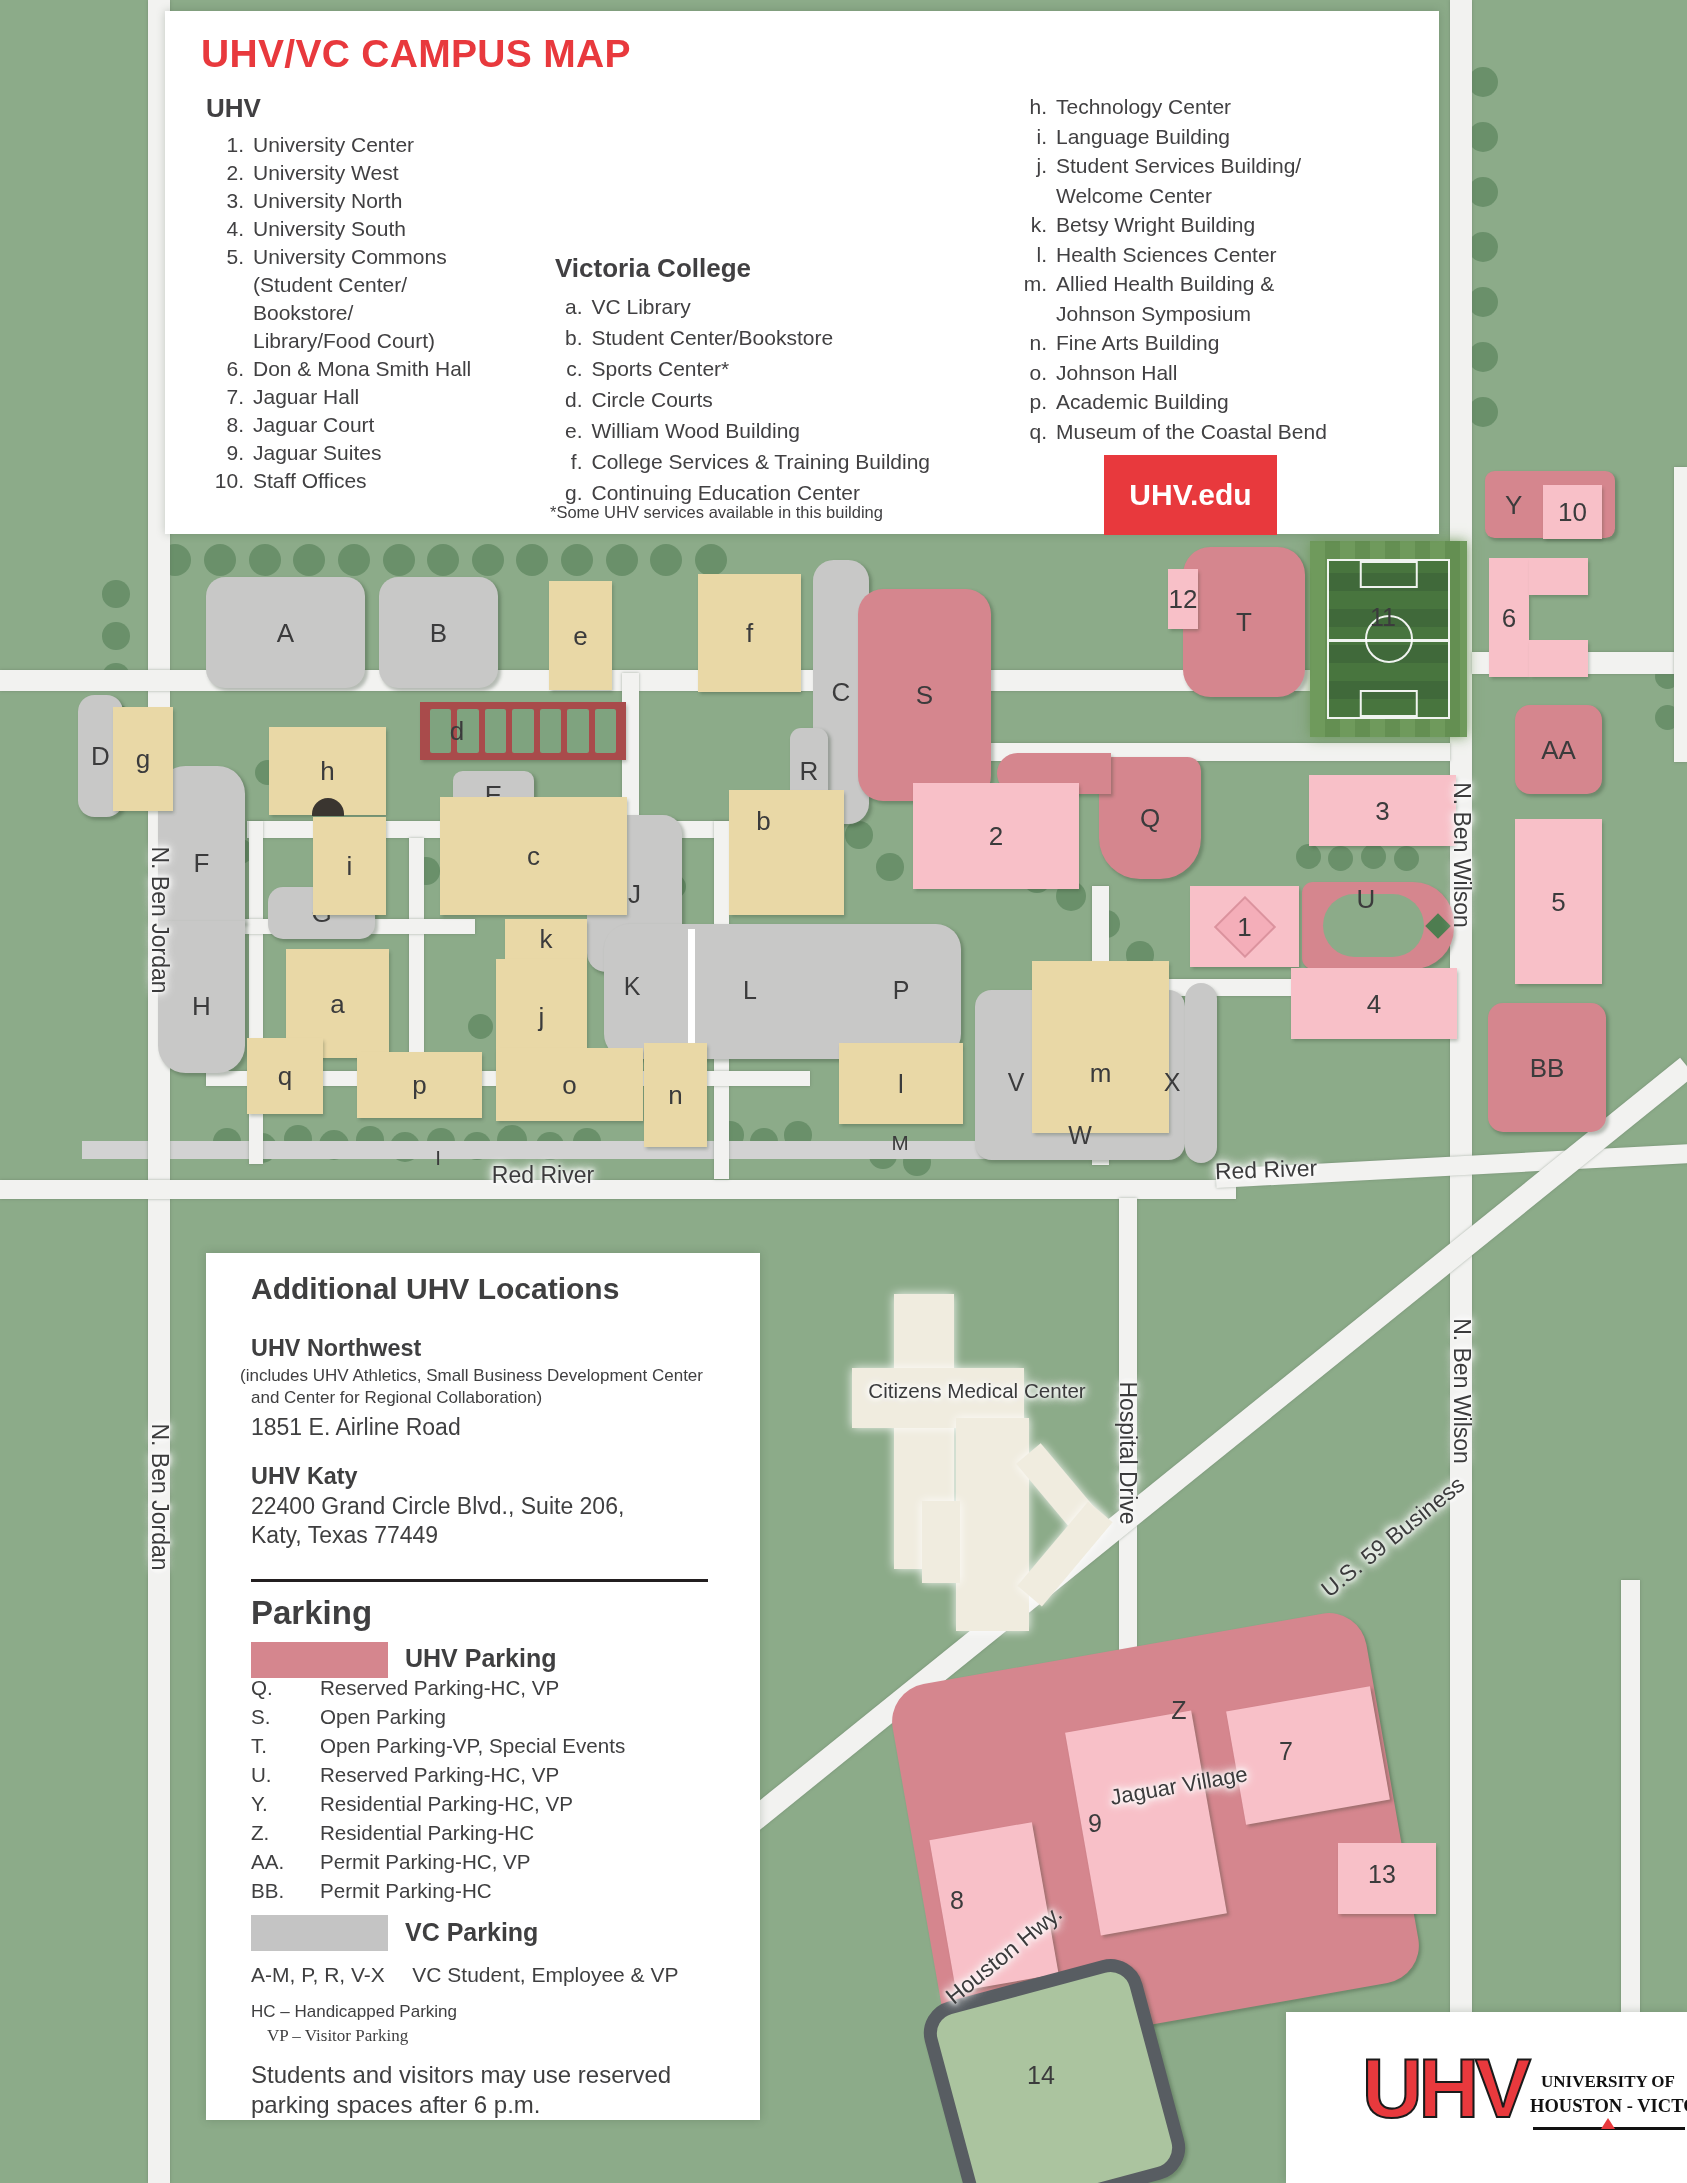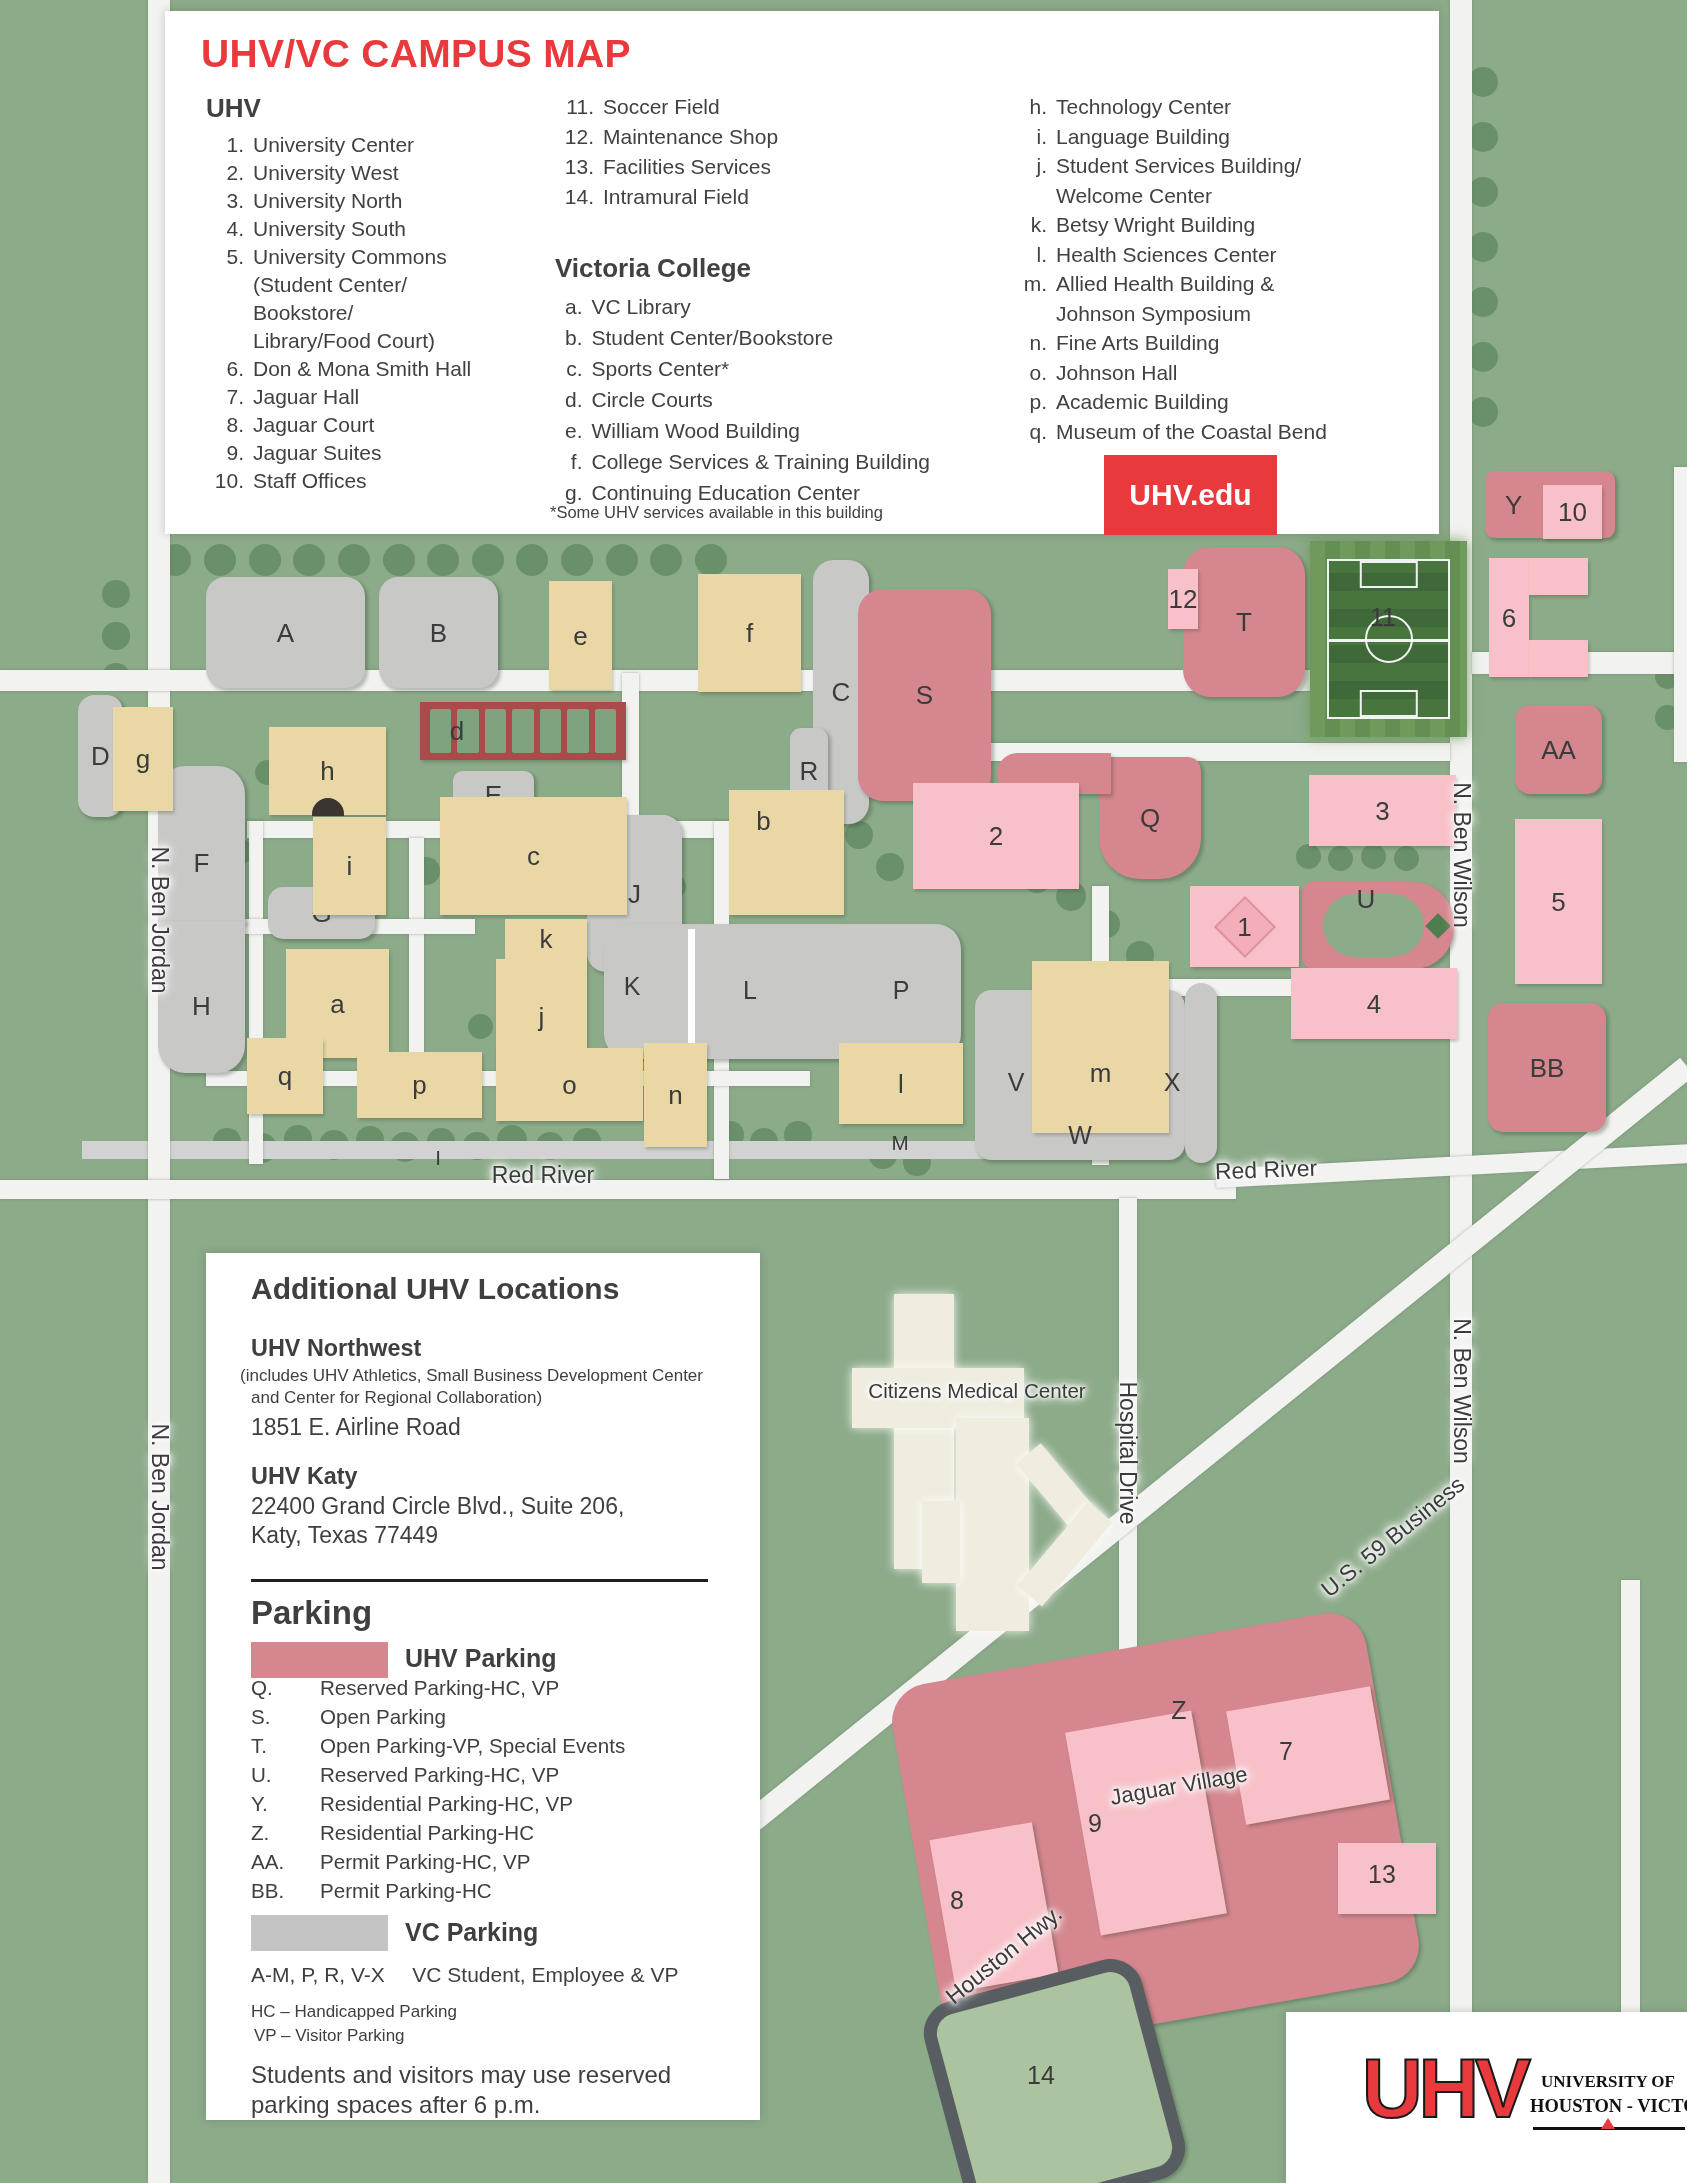"11." div.lcol { html: <div> <div> <span>11.</span> <span>Soccer Field</span> </div> <div> <span>12.</span> <span>Maintenance Shop</span> </div> <div> <span>13.</span> <span>Facilities Services</span> </div> <div> <span>14.</span> <span>Intramural Field</span> </div> </div> -> none }
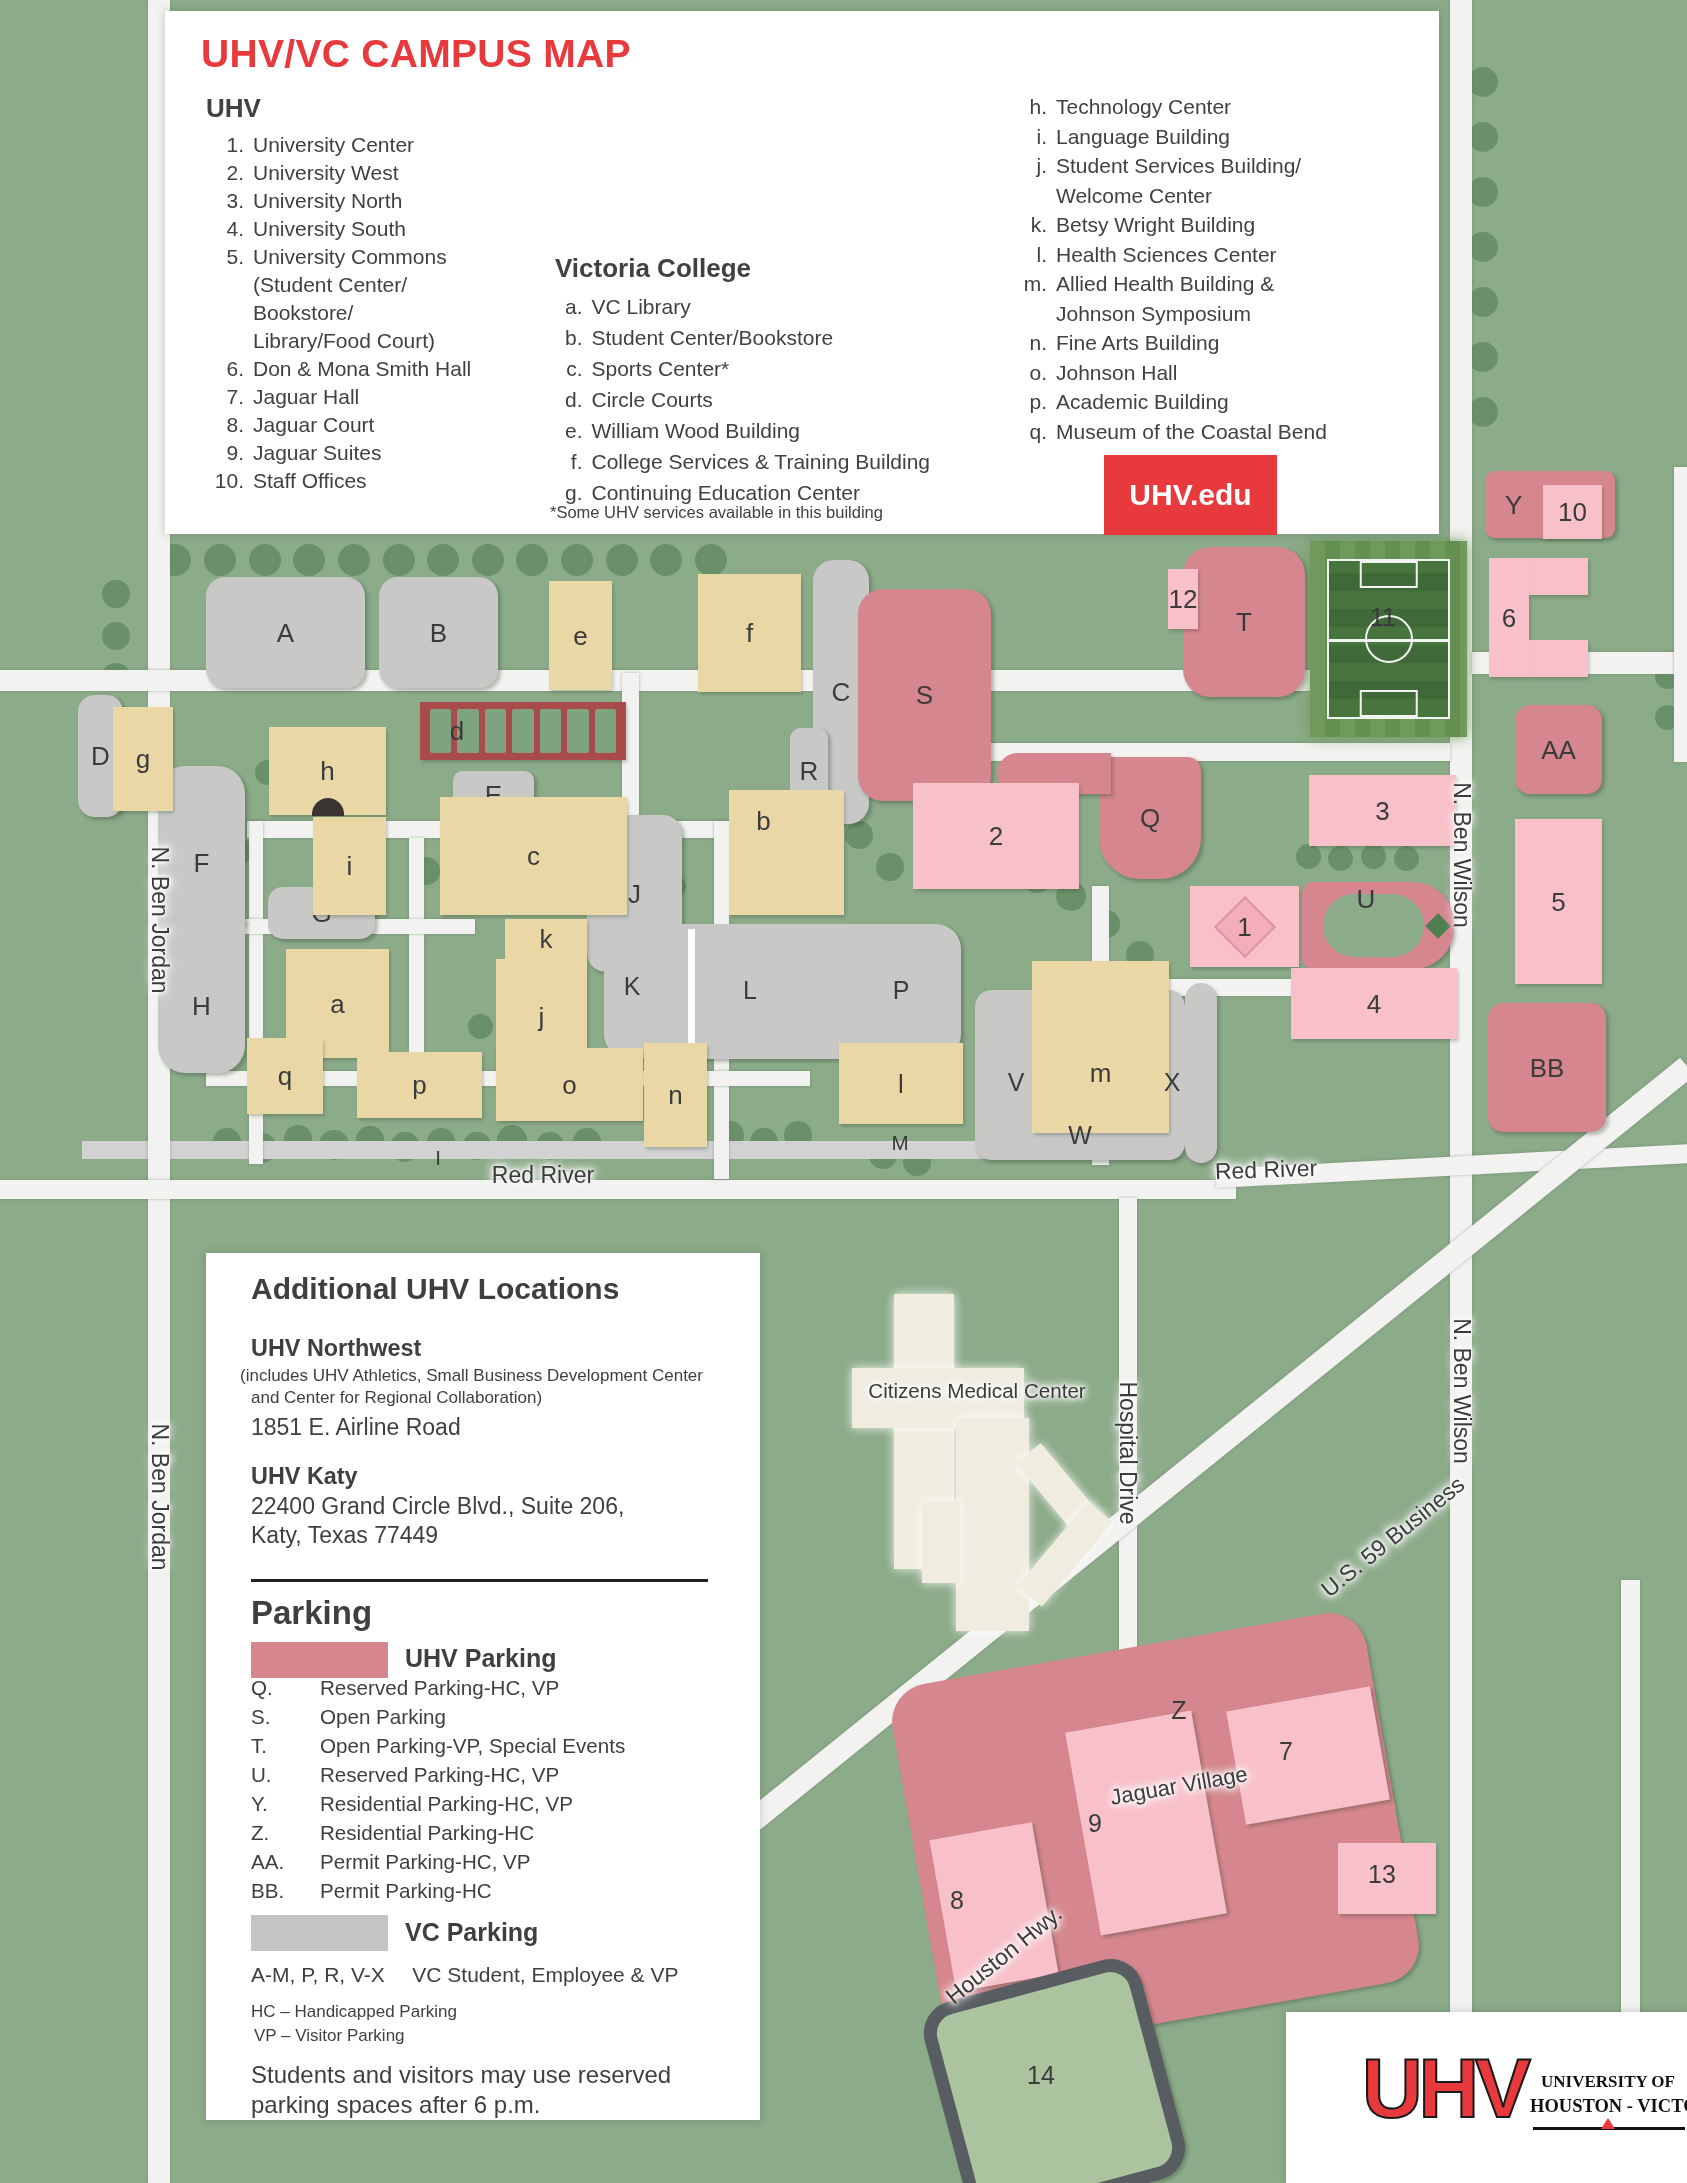"VP – Visitor Parking" div.ib-s { font-family: none -> Liberation Serif, serif; left: 48px -> 61px }
